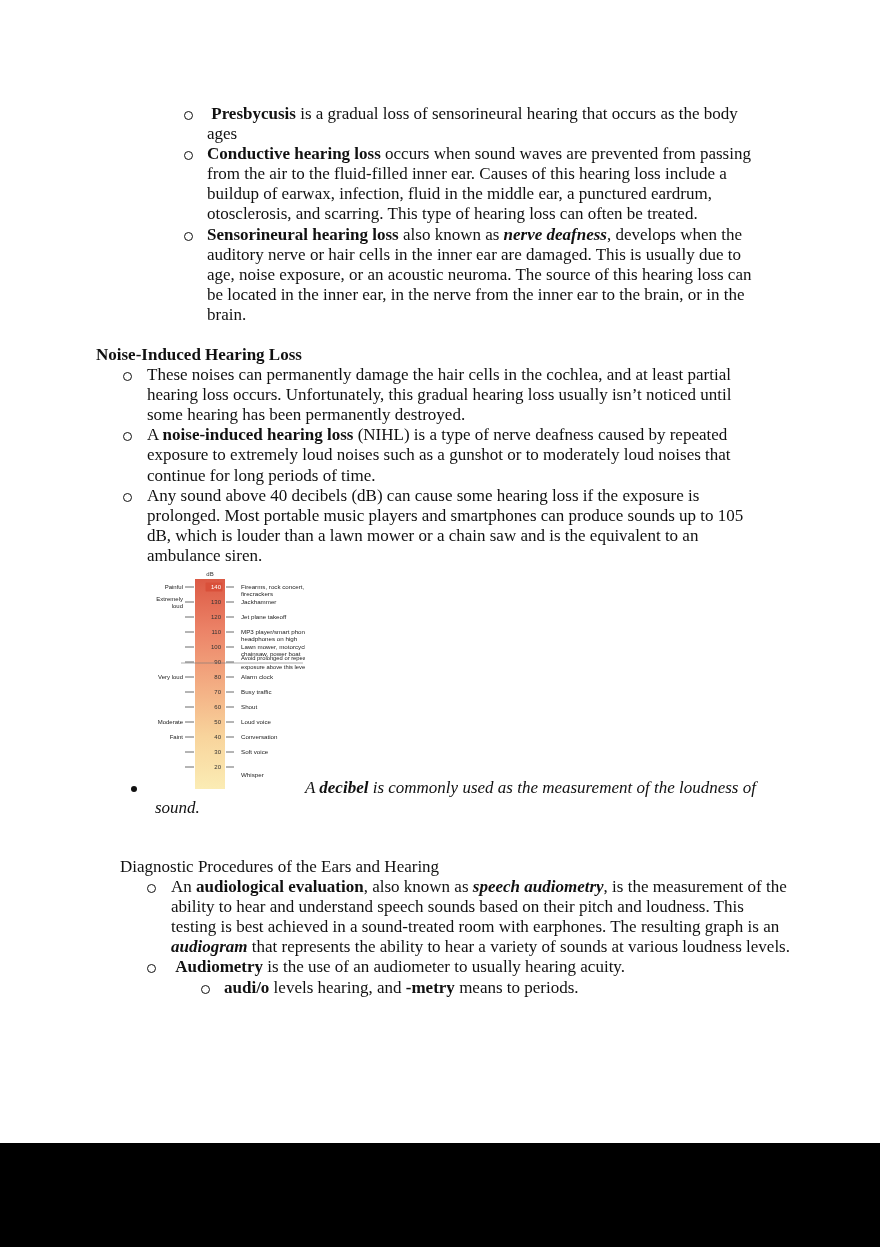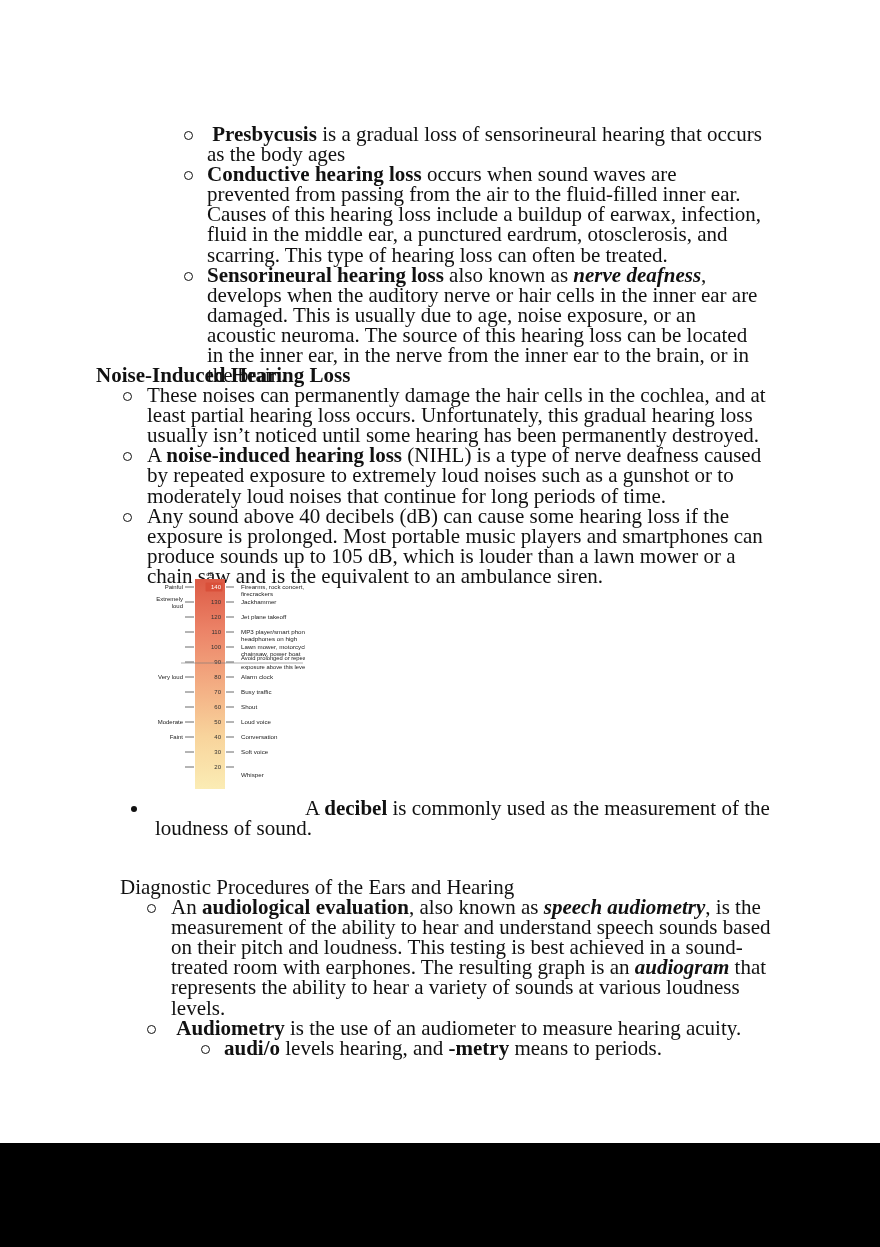"Presbycusis is a gradual loss" .flow { font-size: 21px -> 17px; margin-top: 20px -> none }
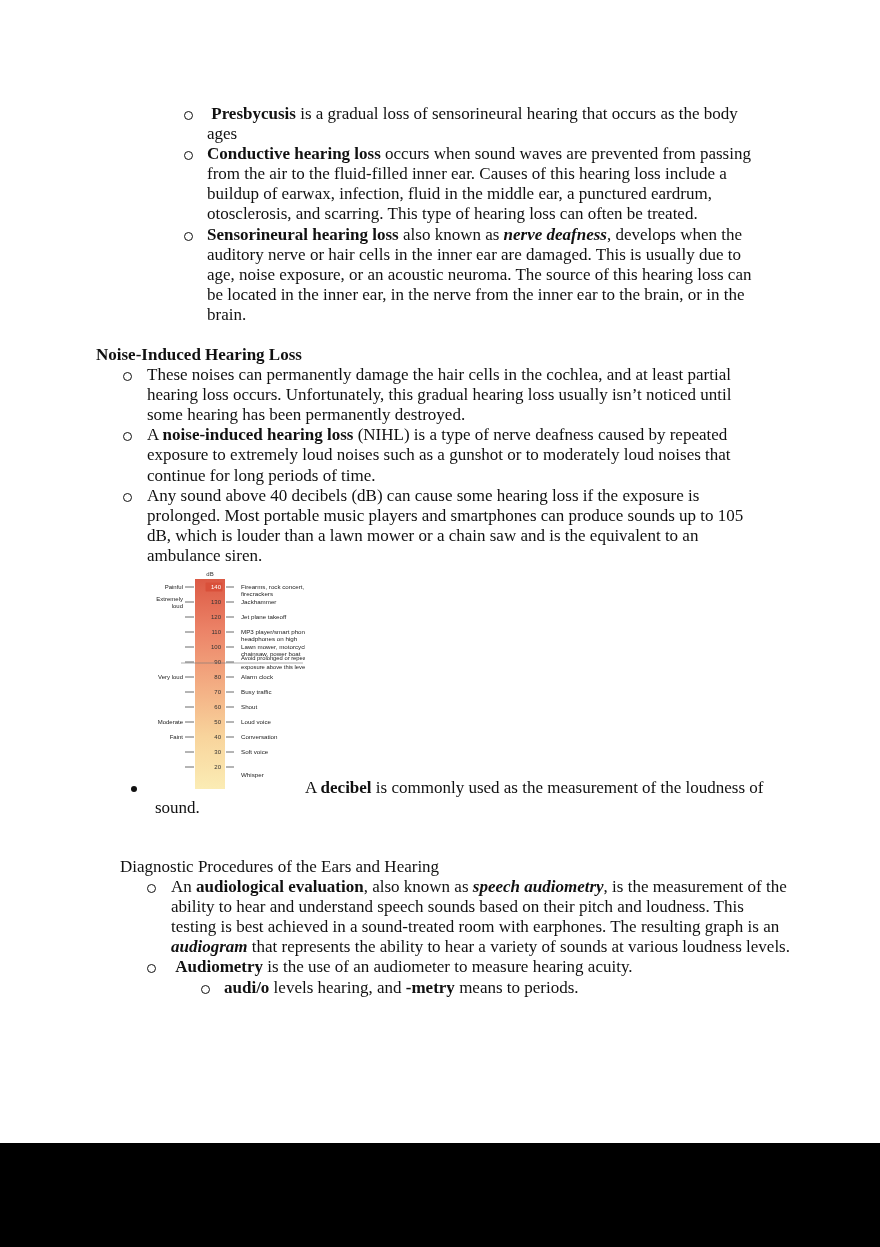"A decibel is commonly used" .decibel .txt { font-style: none -> italic }
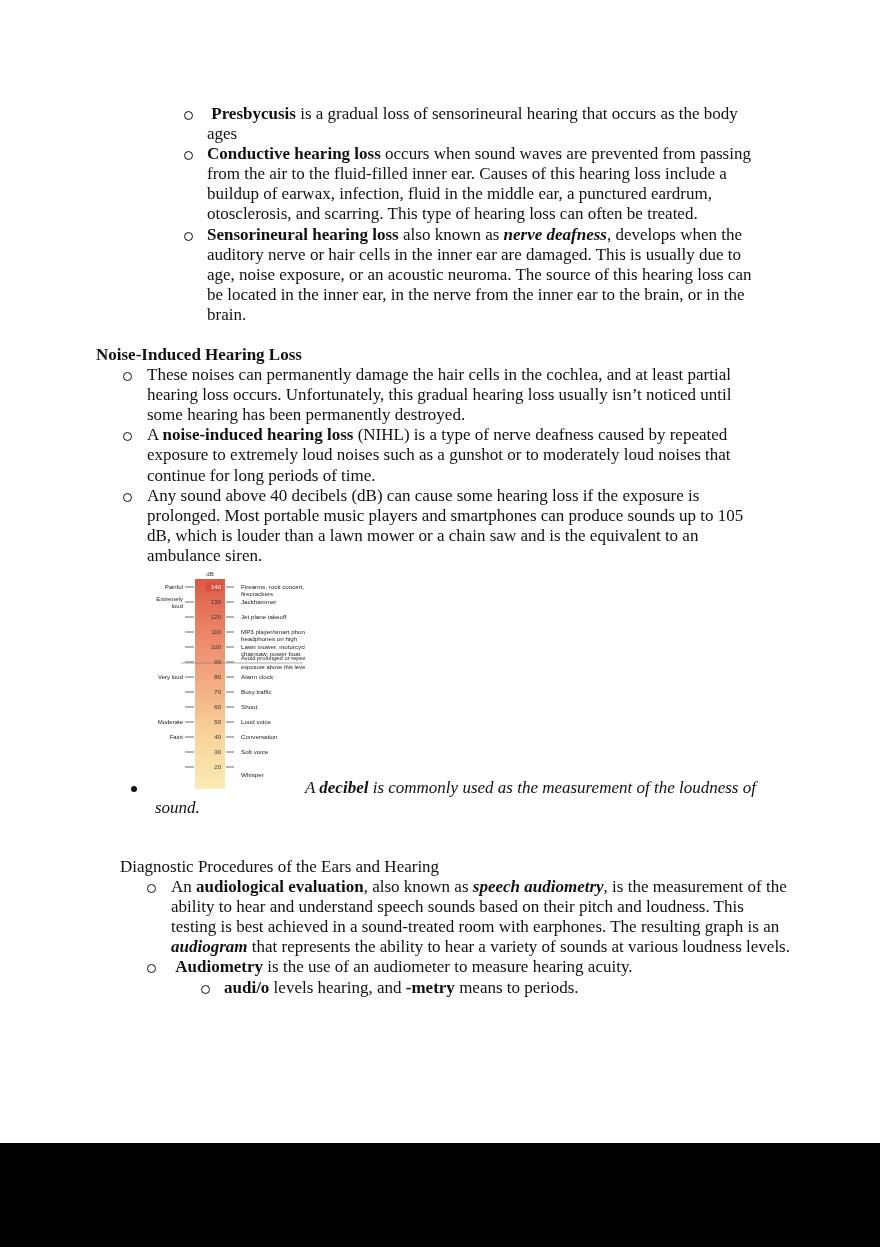"is the use of an" span { text: measure -> usually }
